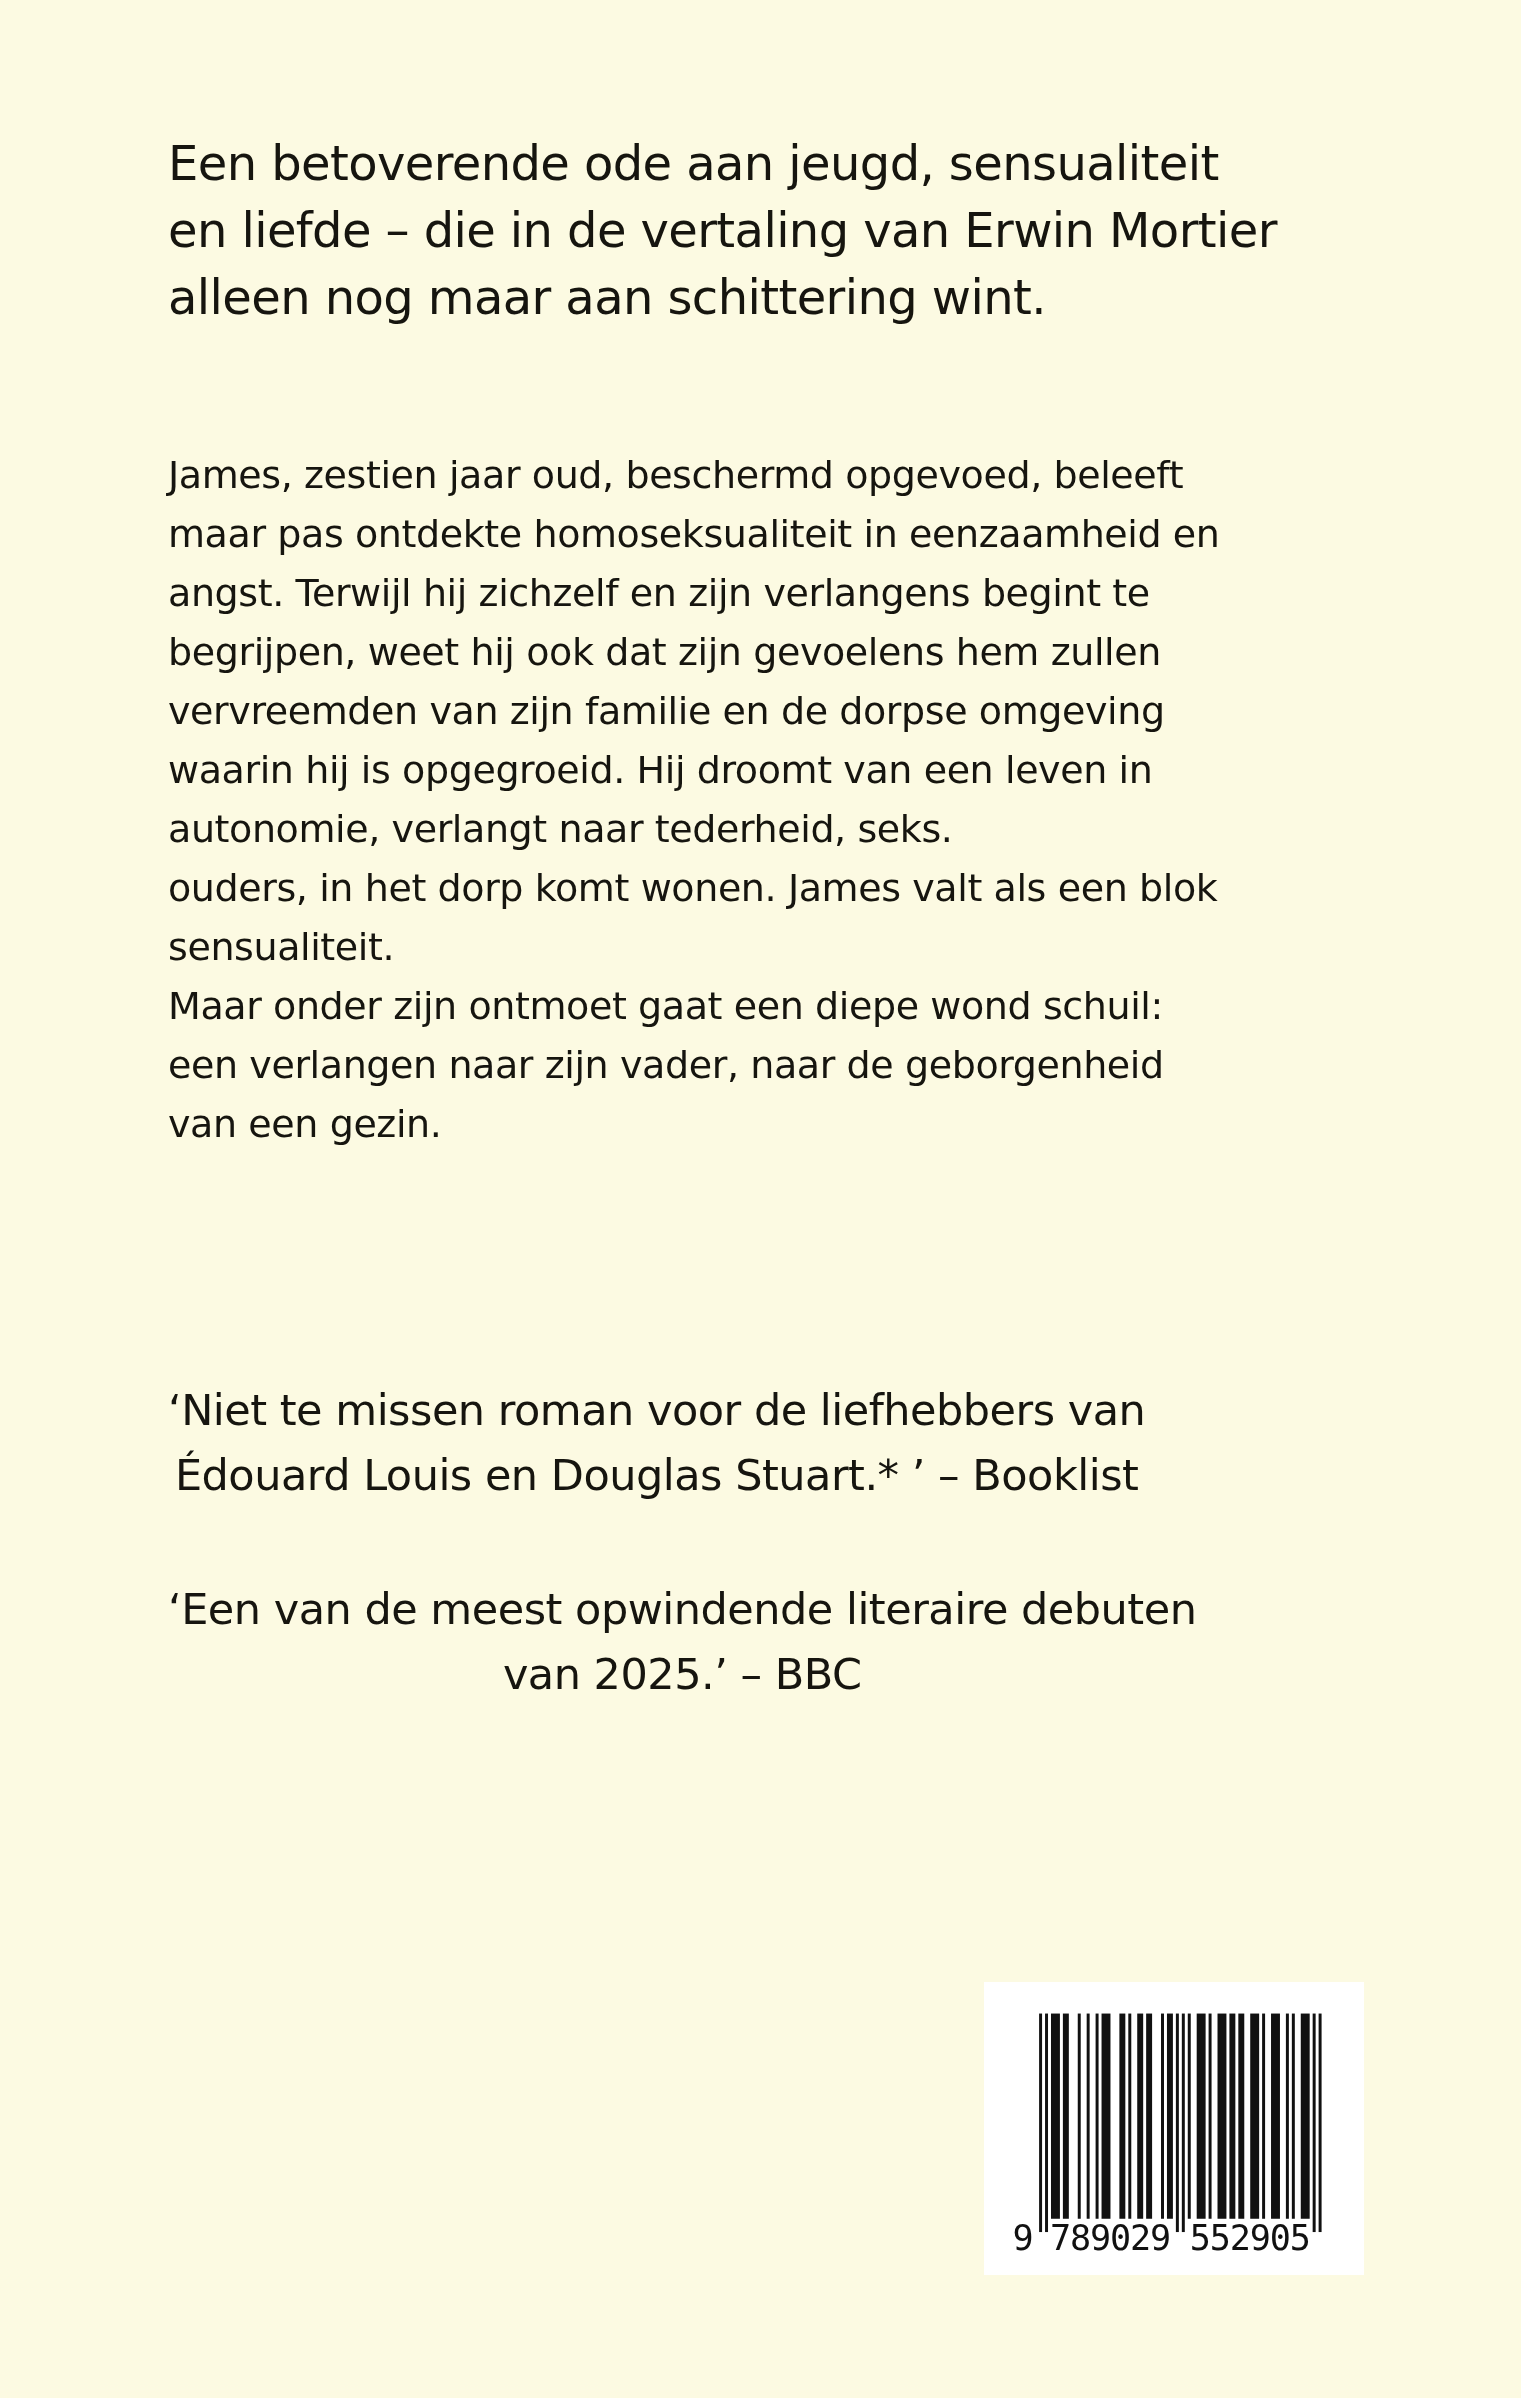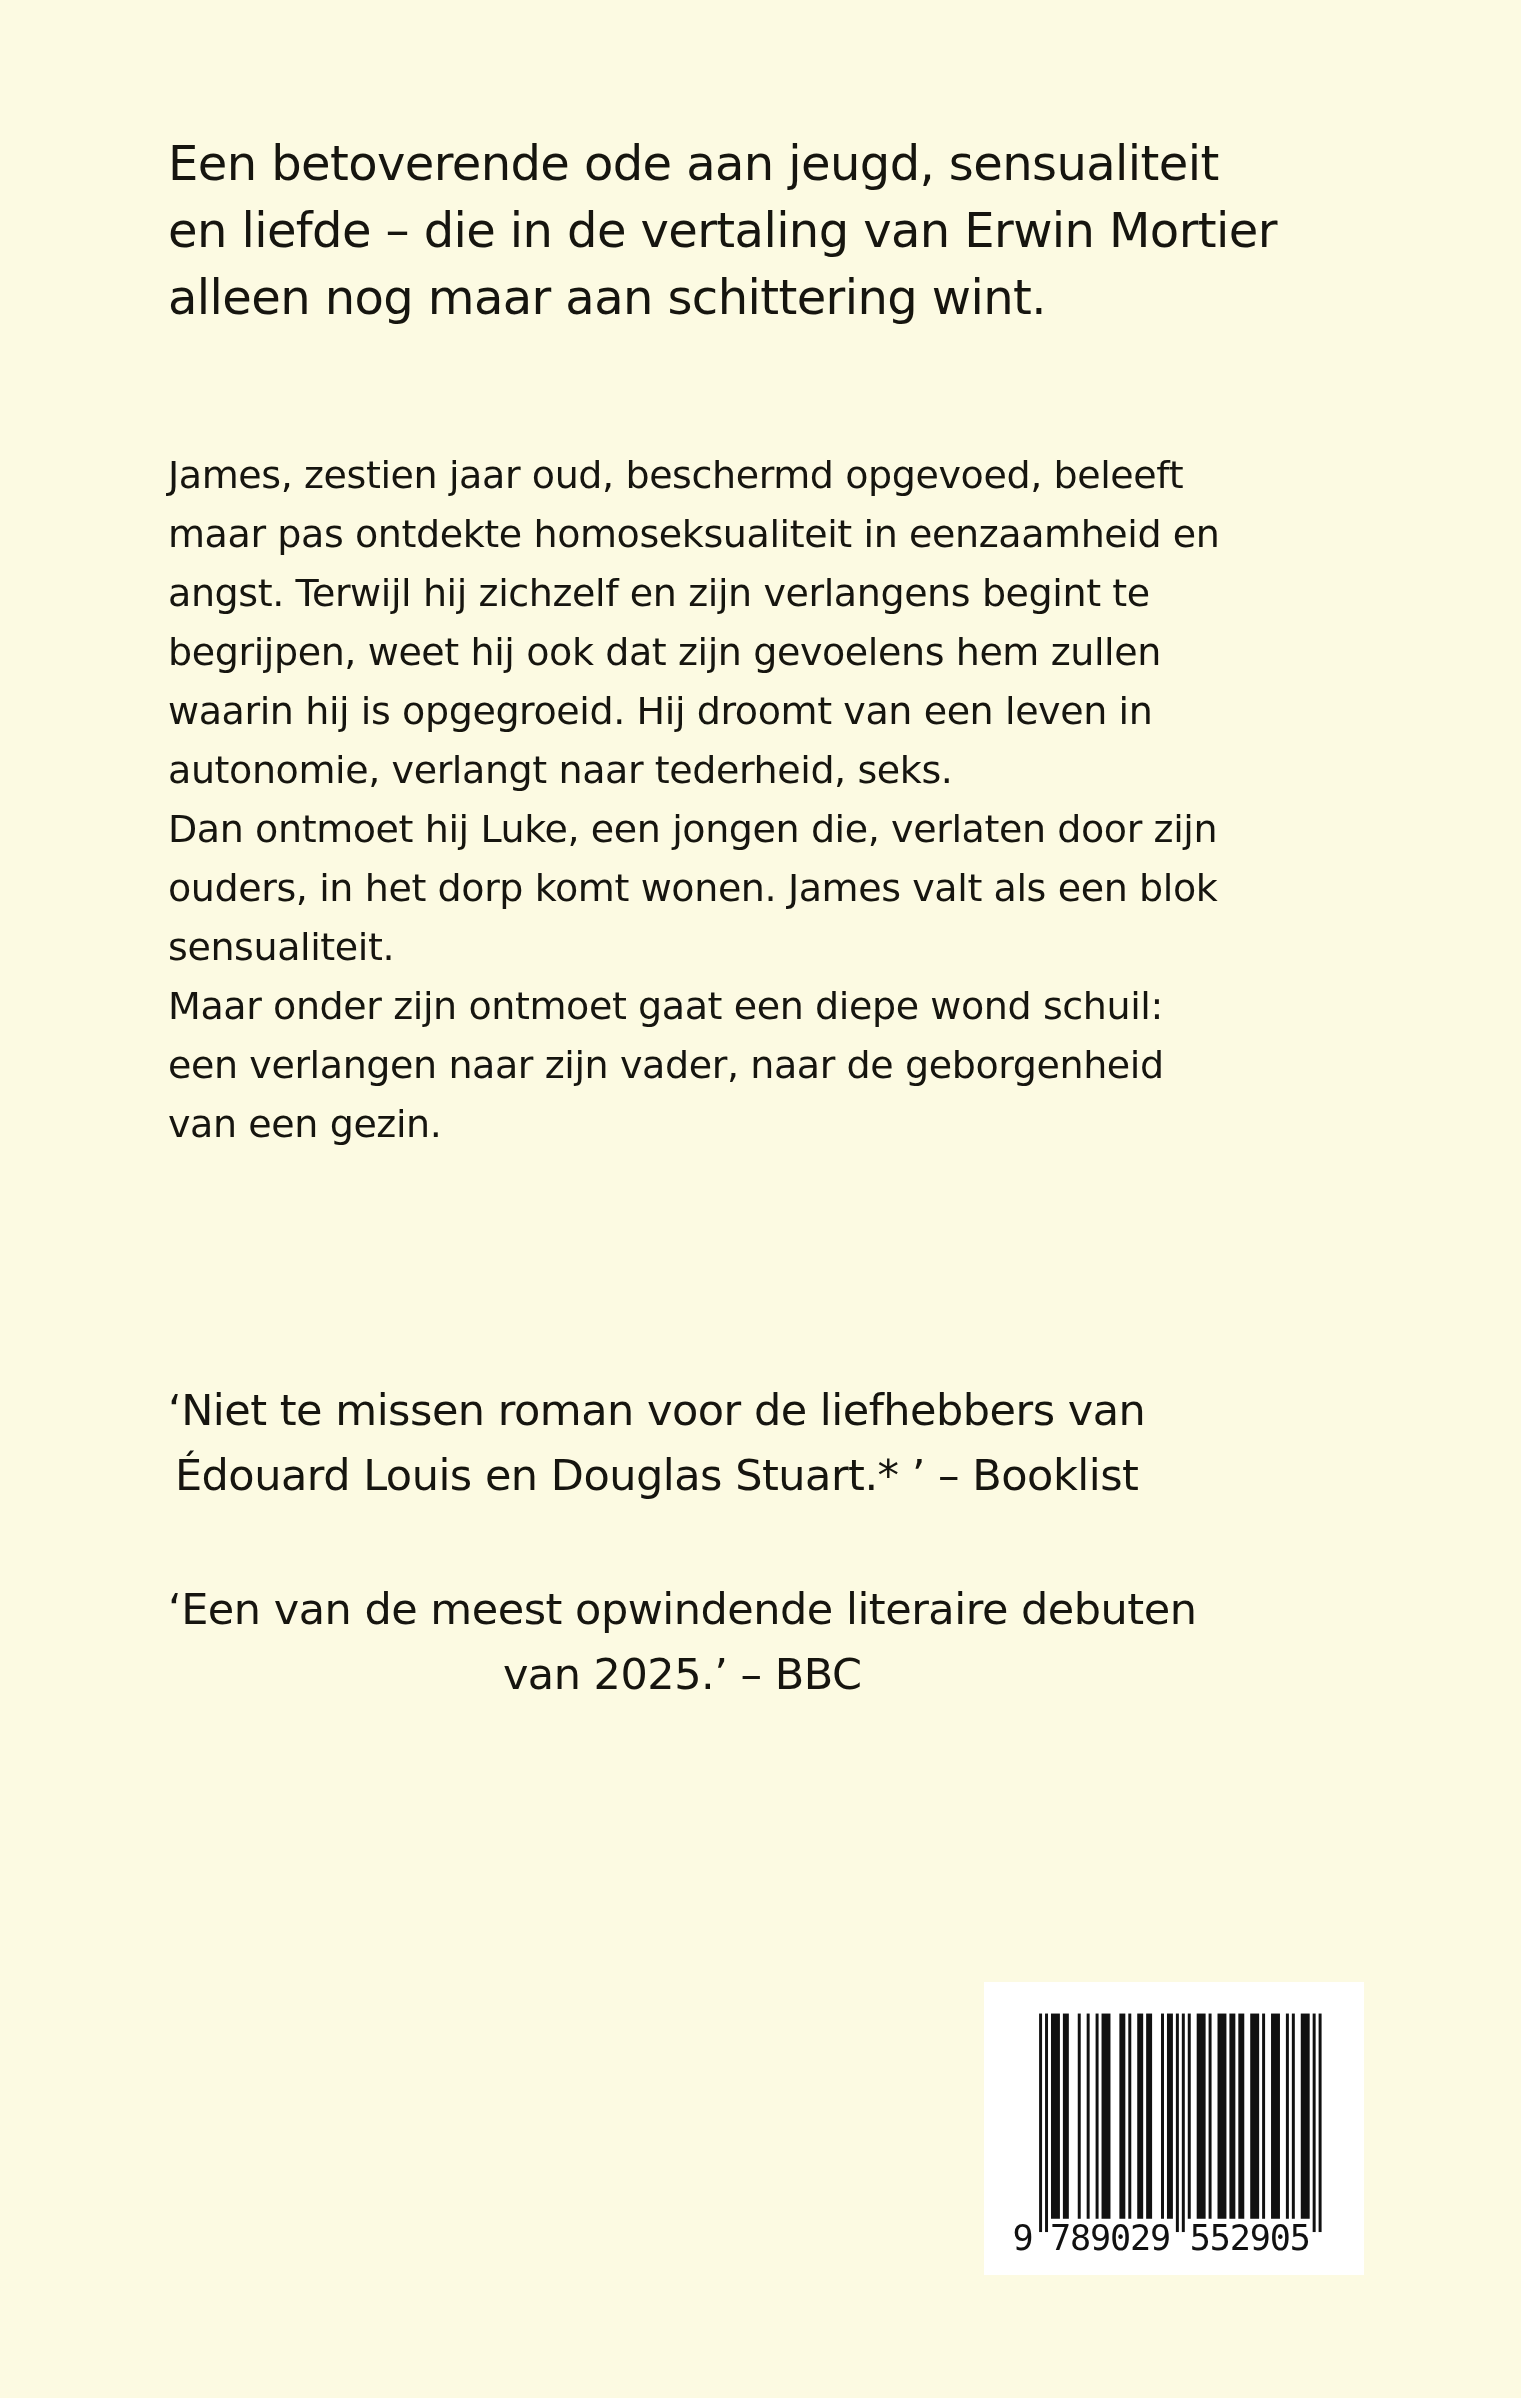"vervreemden van zijn familie en" span.line { html: none -> <span>vervreemden van zijn familie en de dorpse omgeving</span> }
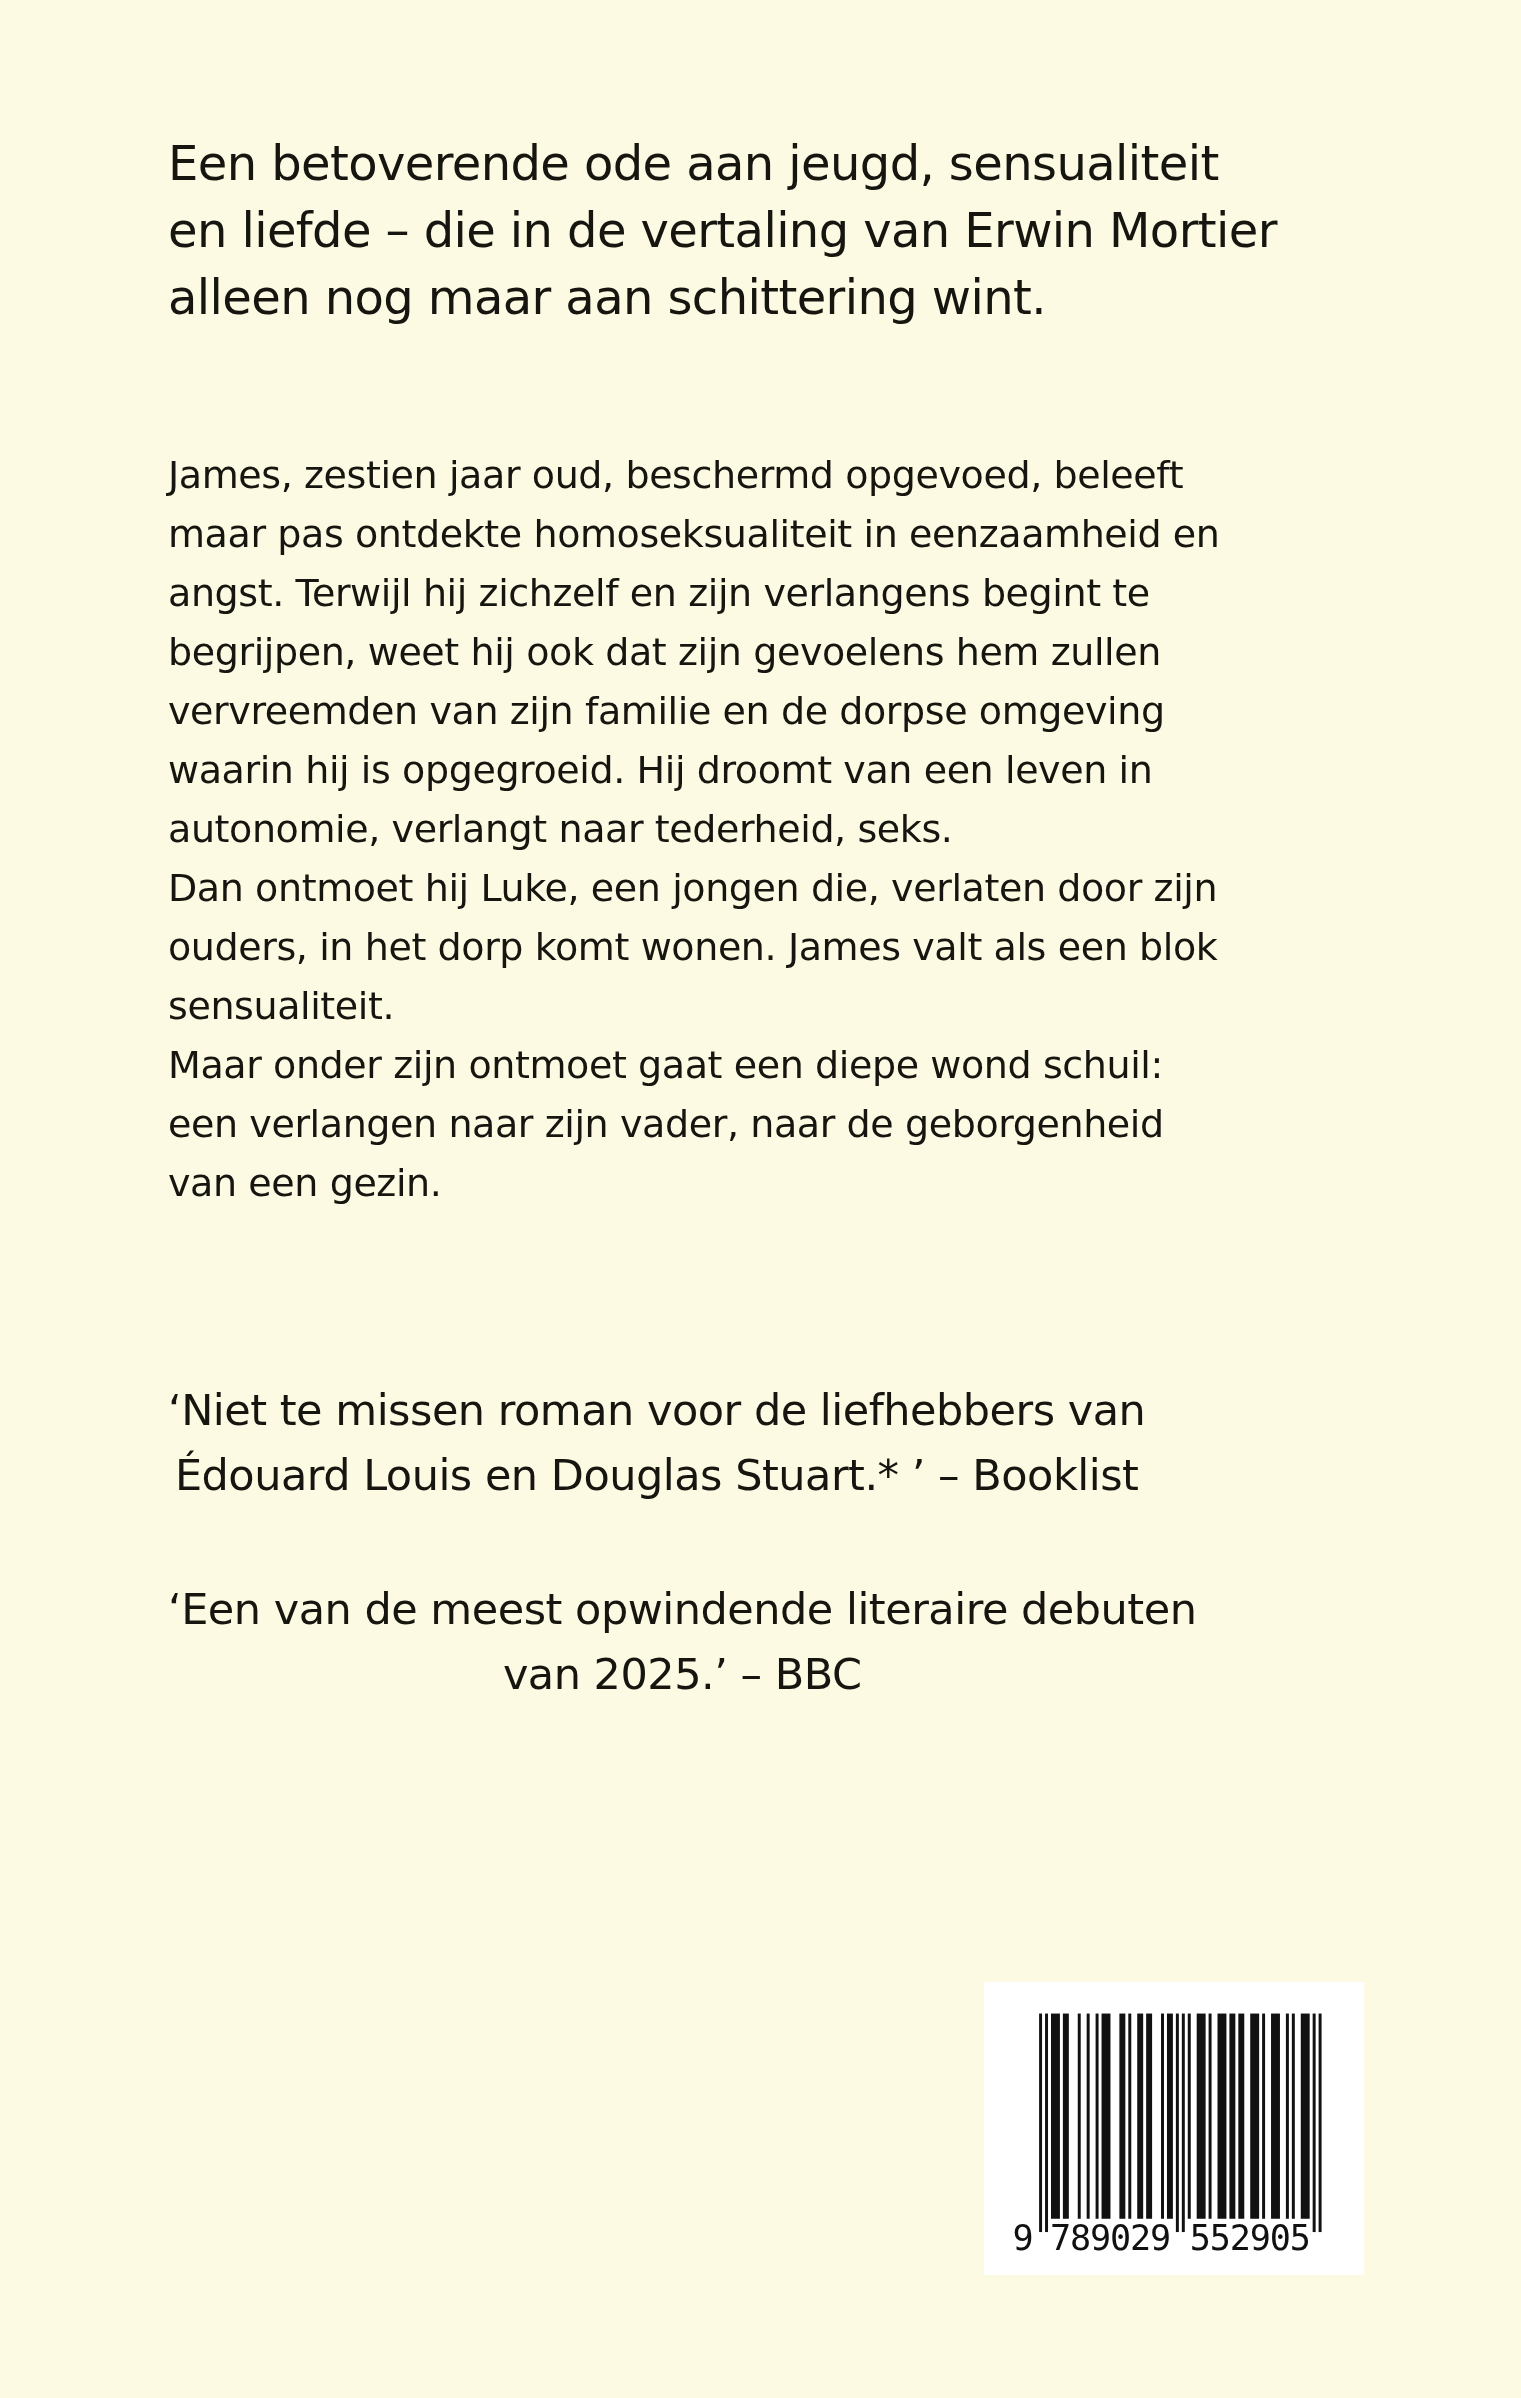"Dan ontmoet hij Luke, een" span.line { html: <span>Dan ontmoet hij Luke, een jongen die, verlaten door zijn</span> -> none }
